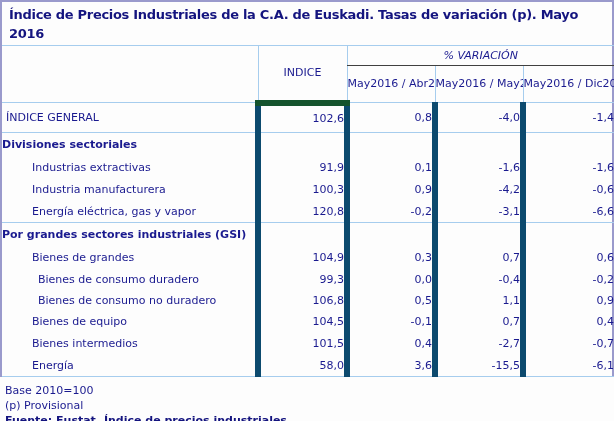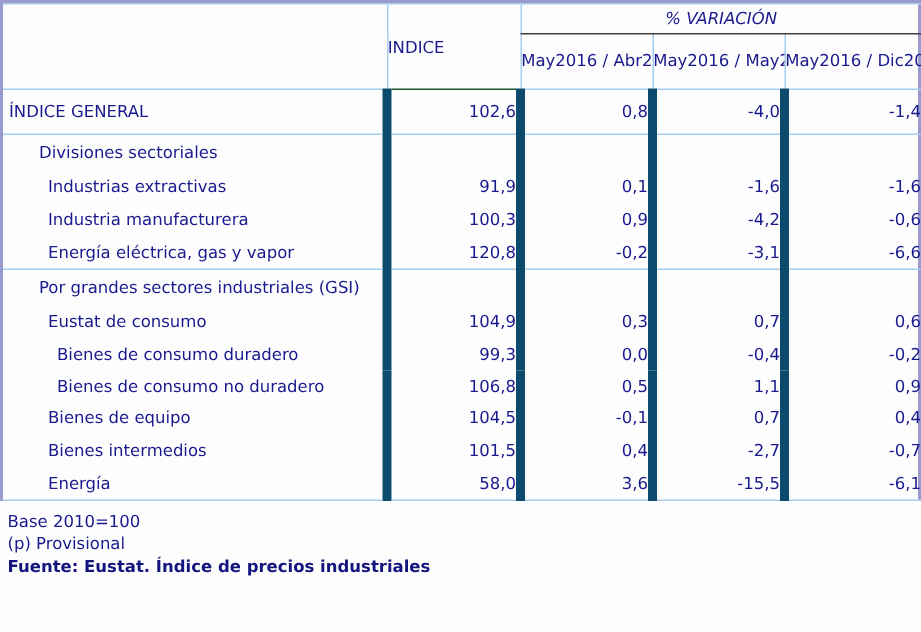"Índice de Precios Industriales de" div.title { html: none -> <div>Índice de Precios Industriales de la C.A. de Euskadi. Tasas de variación (p). Mayo 2016</div> }
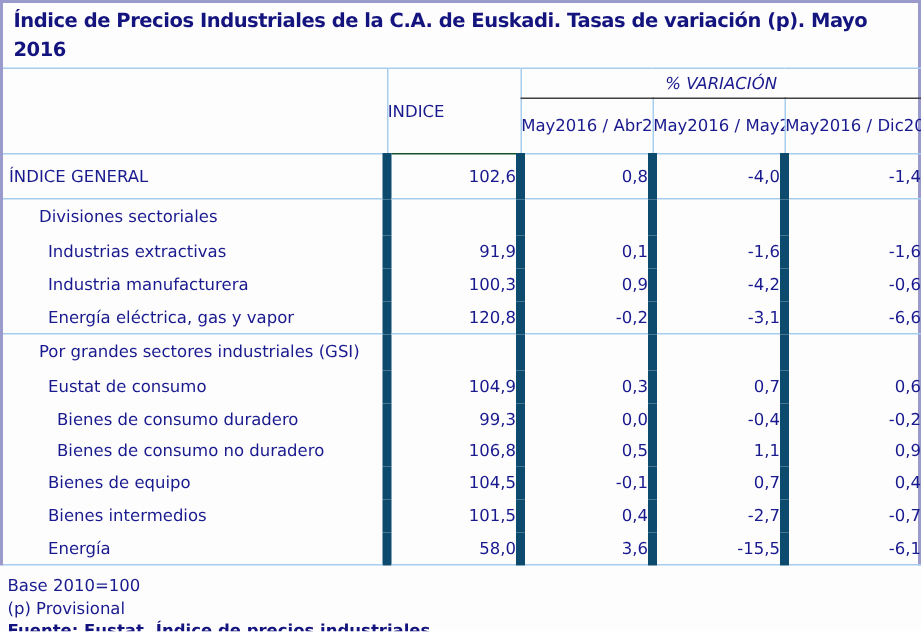"INDICE" th.h-indice { border-bottom: 1px solid #14532d -> 6px solid #14532d; text-align: left -> center }
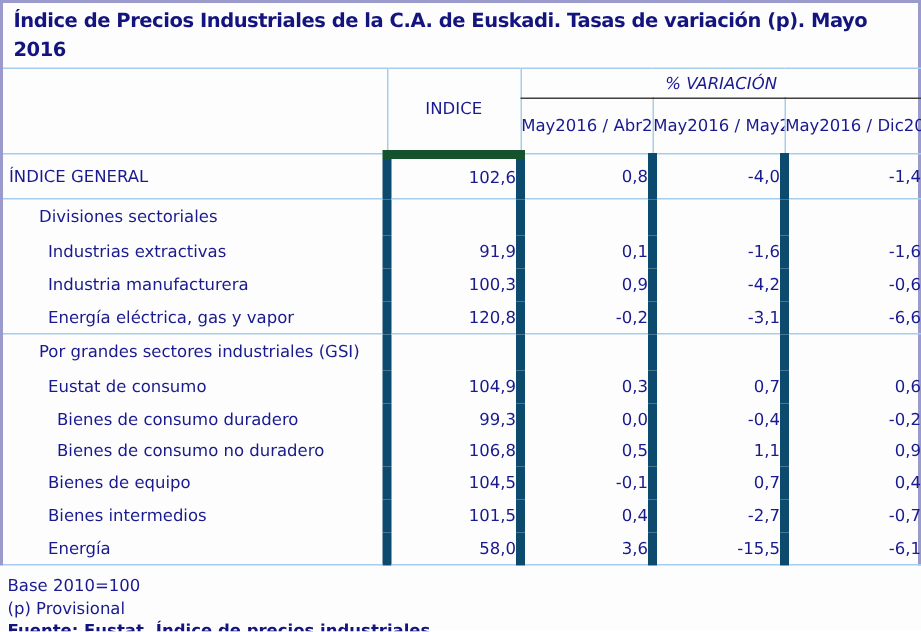"Divisiones sectoriales" tr.r-section td.lbl { font-weight: normal -> bold; padding-left: 24px -> none }
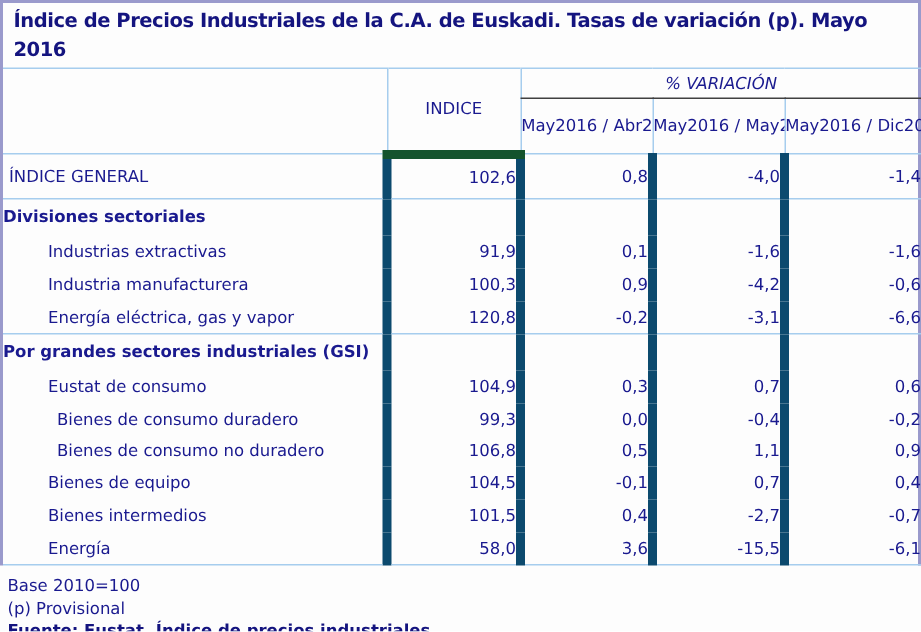"Eustat de consumo" td.lbl { text: Eustat de consumo -> Bienes de grandes }
